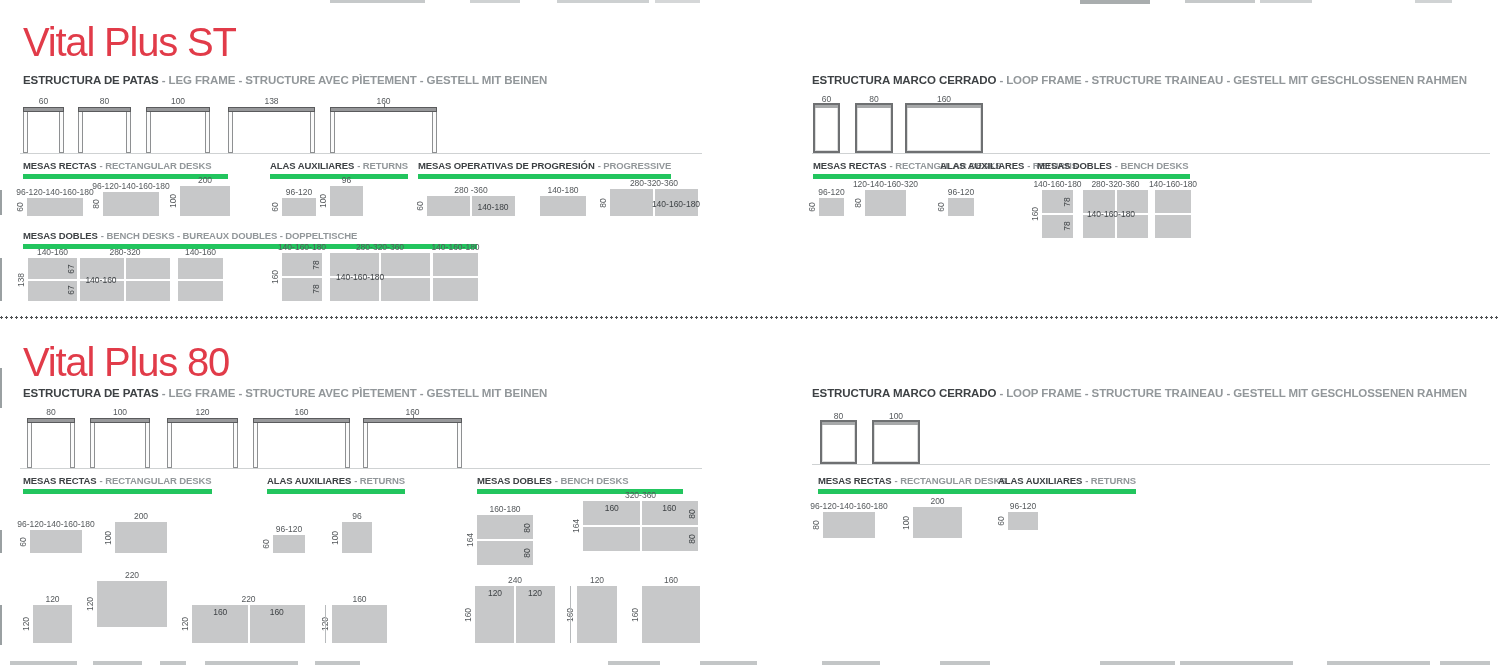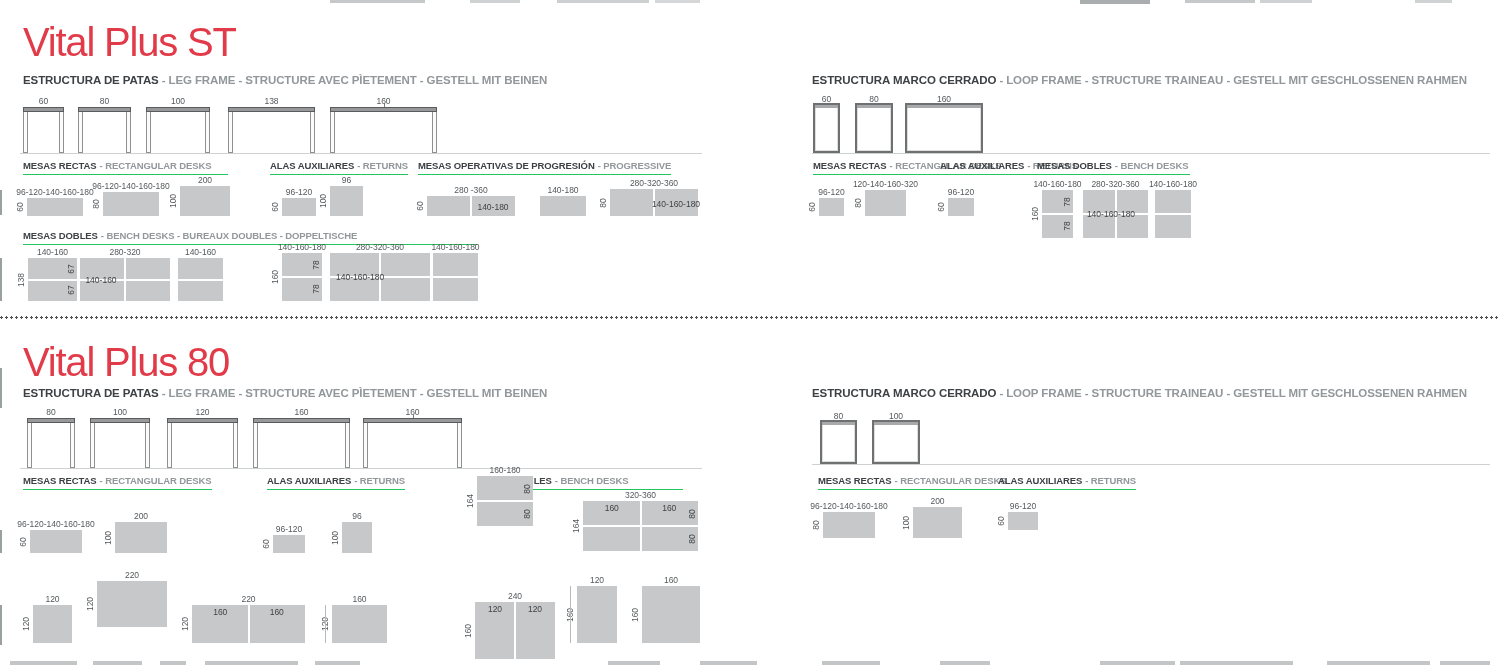"MESAS RECTAS - RECTANGULAR DESKS" .sec-header { border-bottom: 1px solid #22c55e -> 5px solid #22c55e }
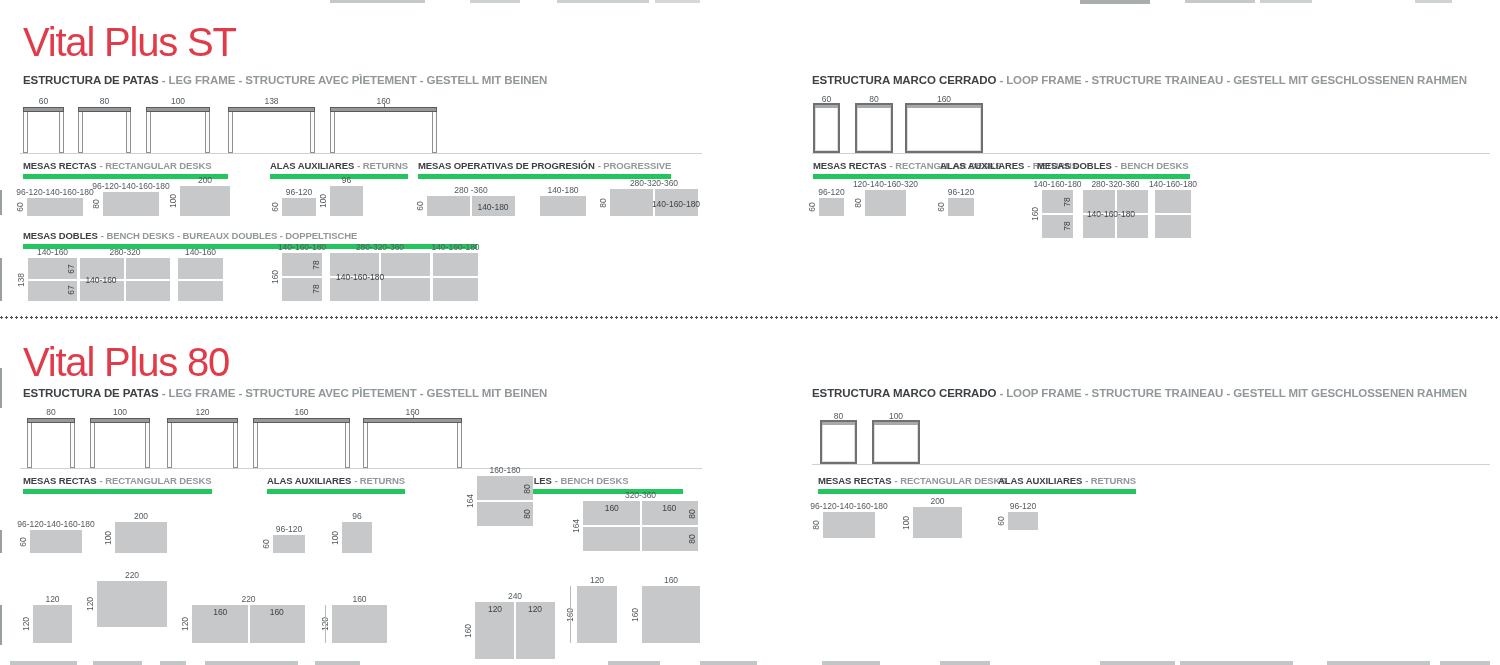"160-180" div.diag { top: 476px -> 515px }
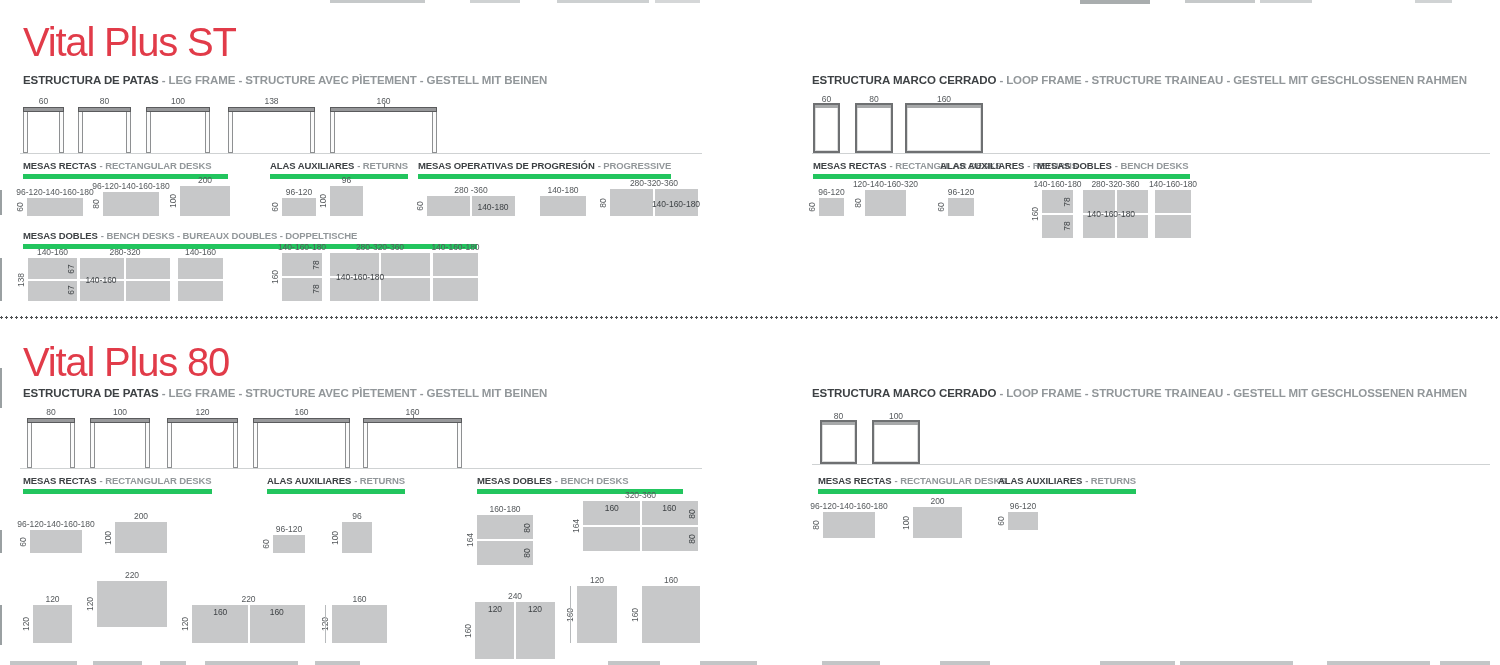"240" div.diag { margin-top: 16px -> none }
